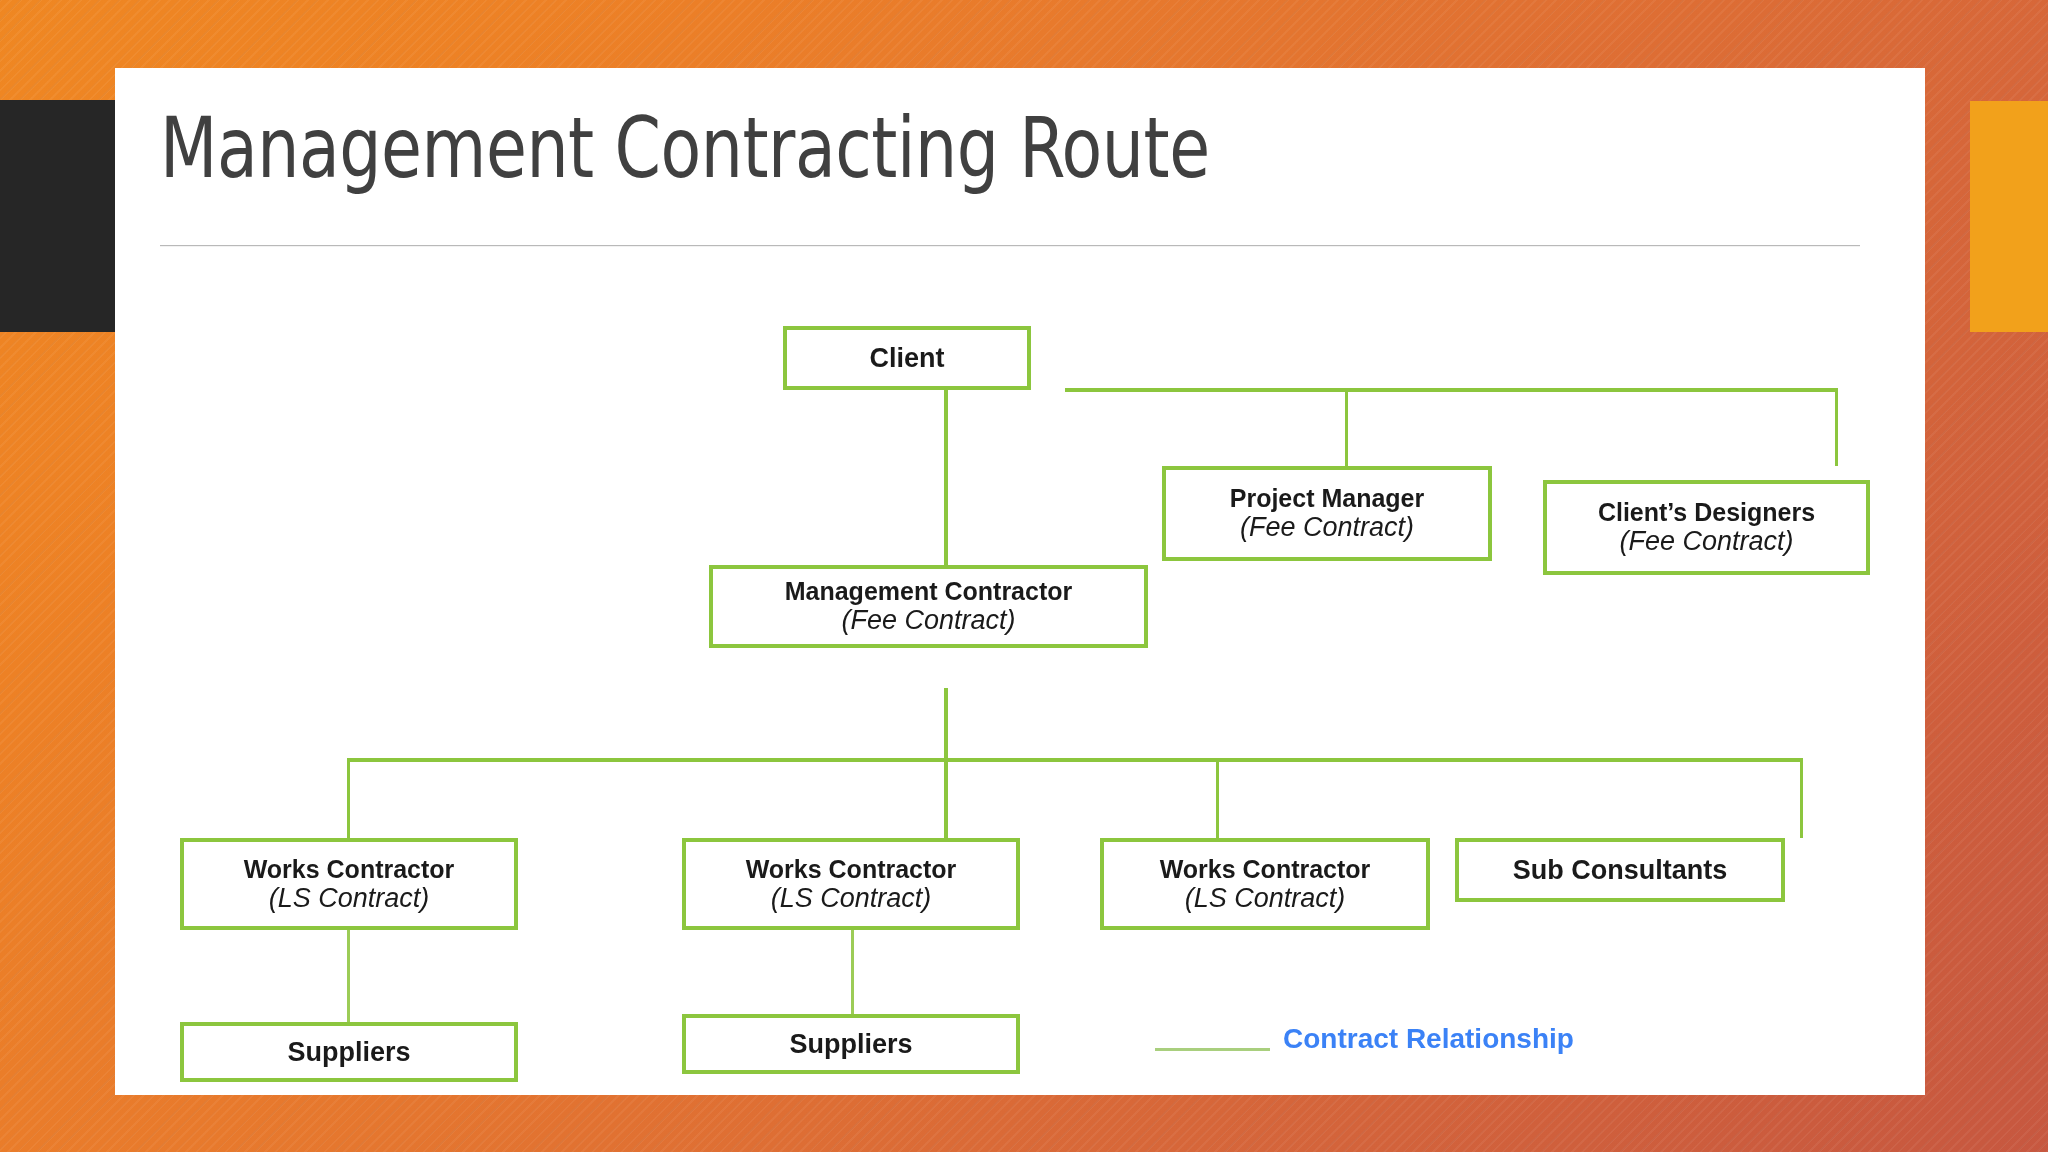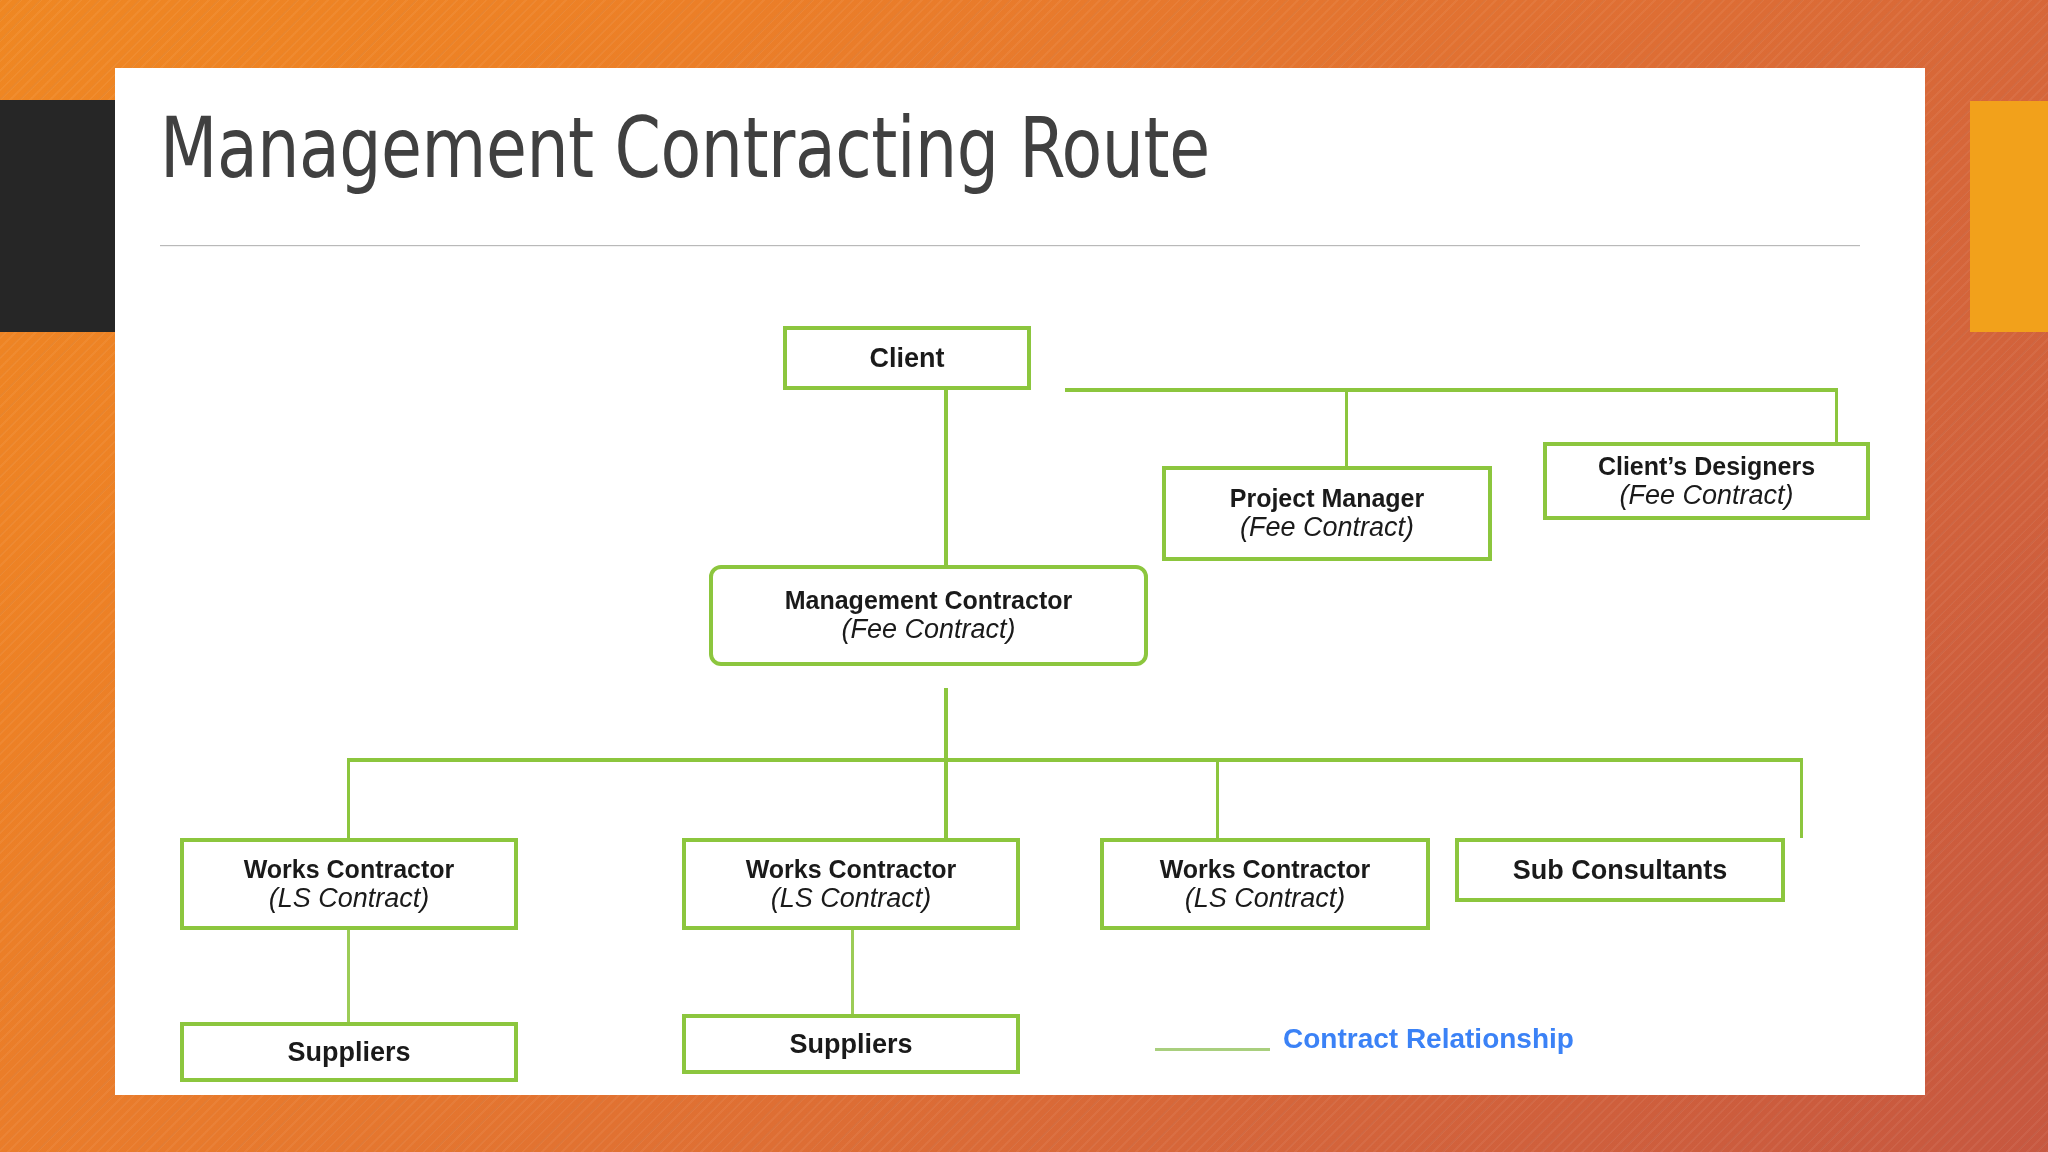"Client’s Designers" div.node { height: 78px -> 95px; top: 374px -> 412px }
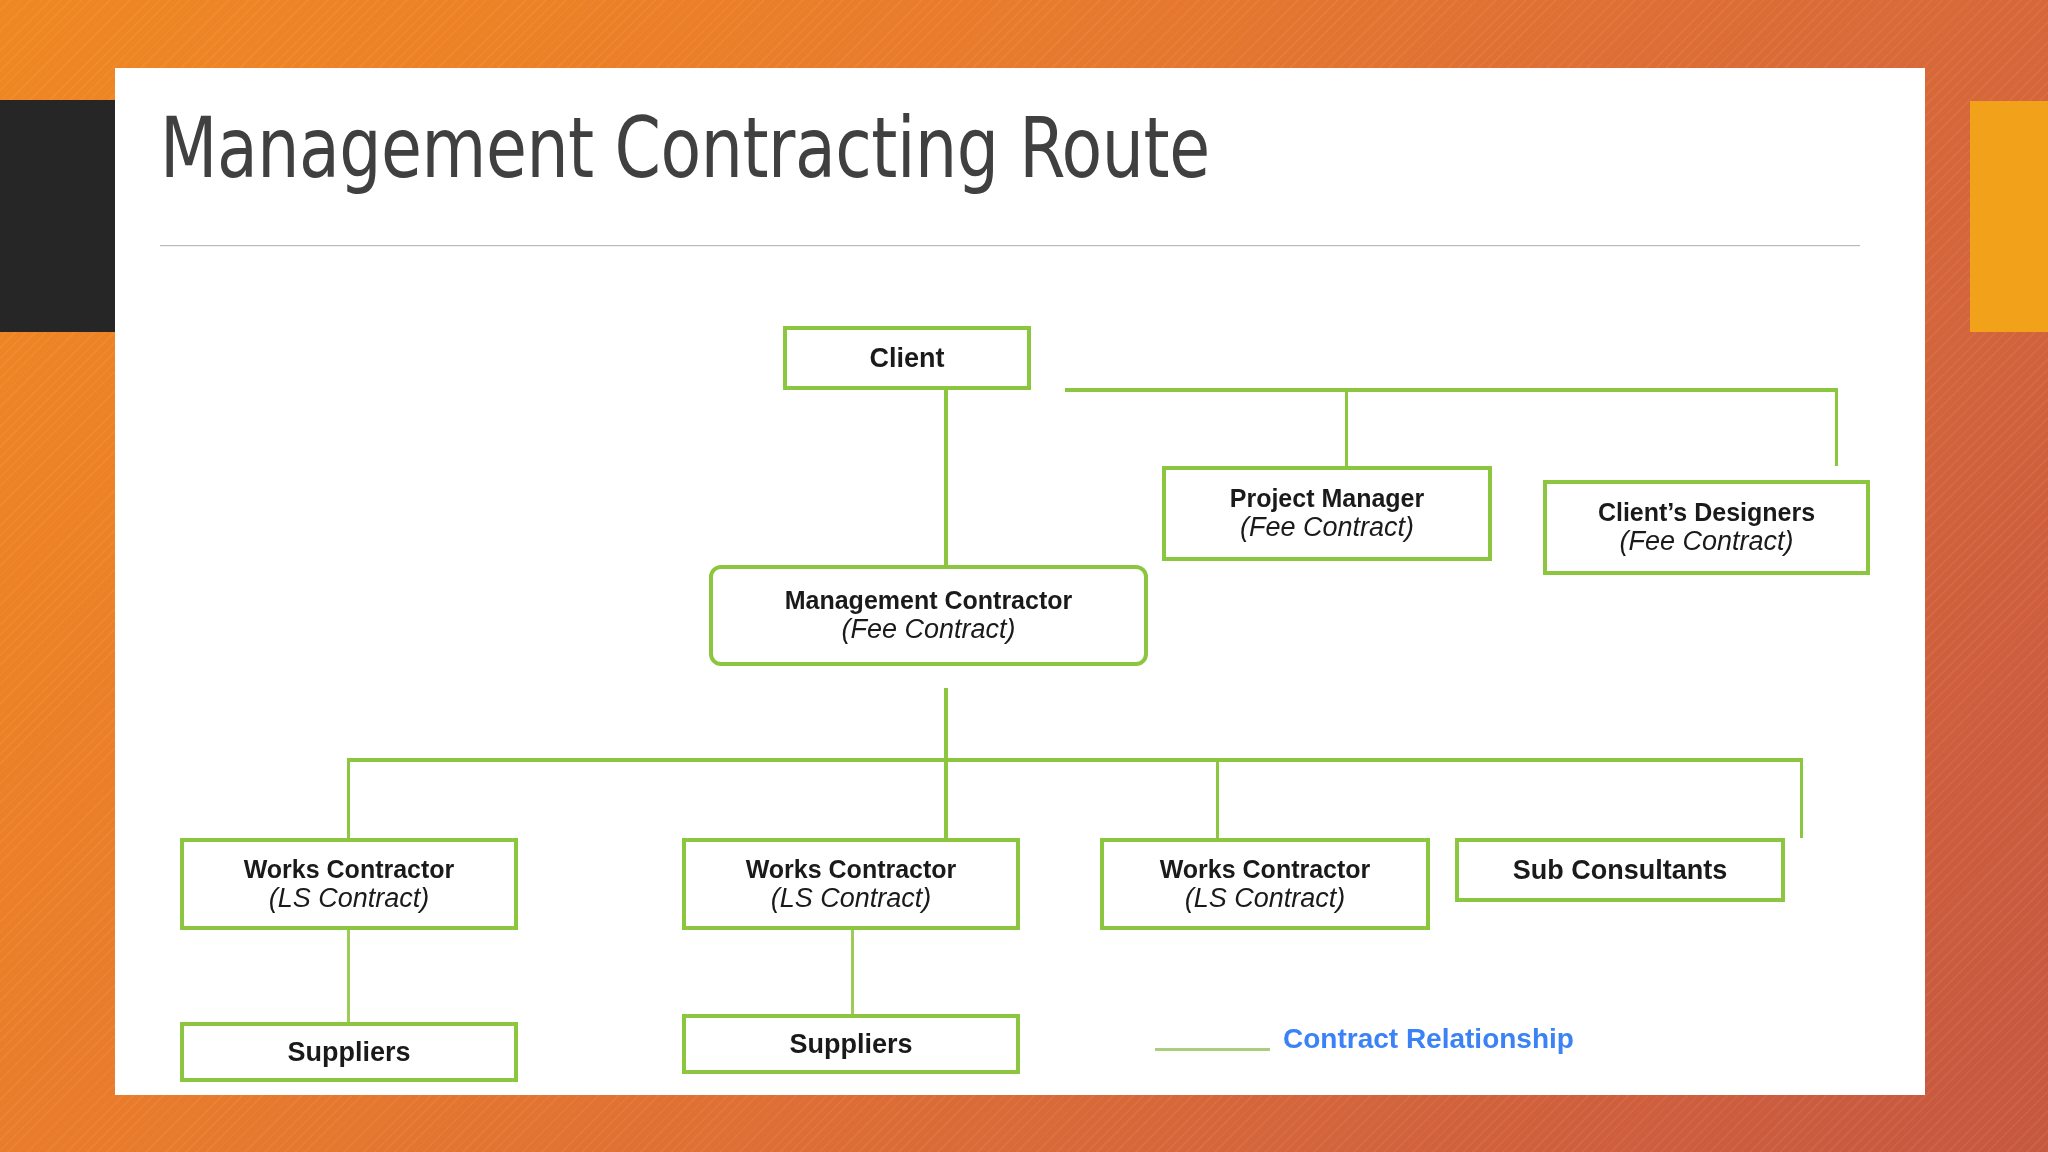"Management Contractor" div.node { border-radius: 12px -> none; height: 101px -> 83px }
